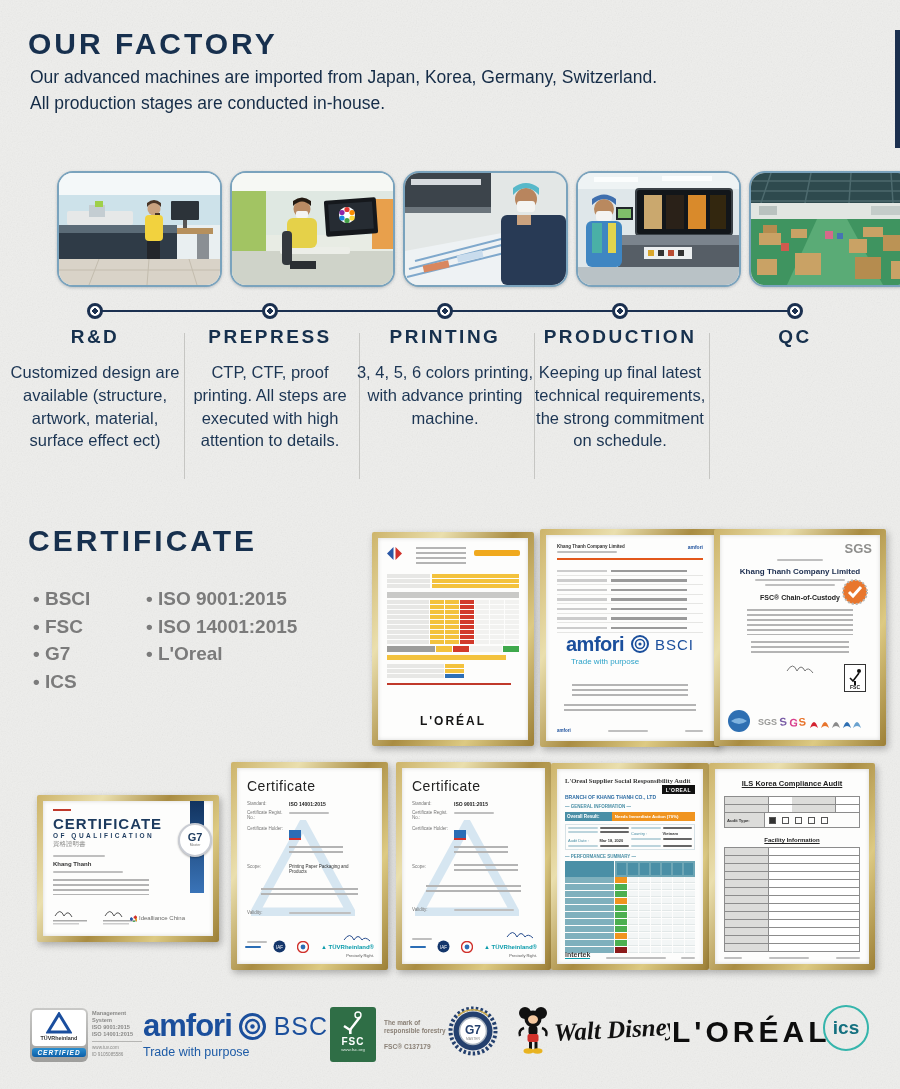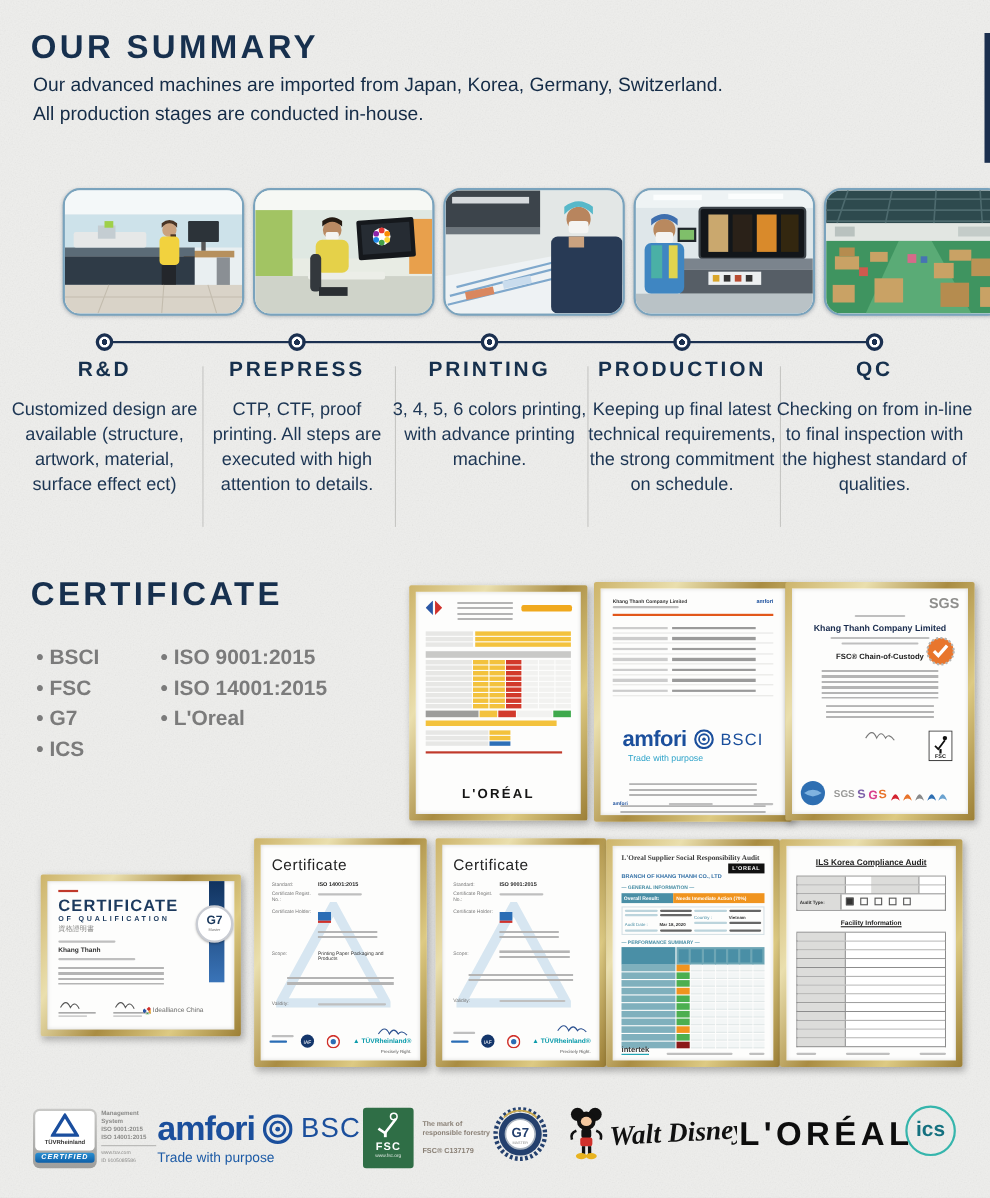"OUR SUMMARY" h1.page-title { text: SUMMARY -> FACTORY }
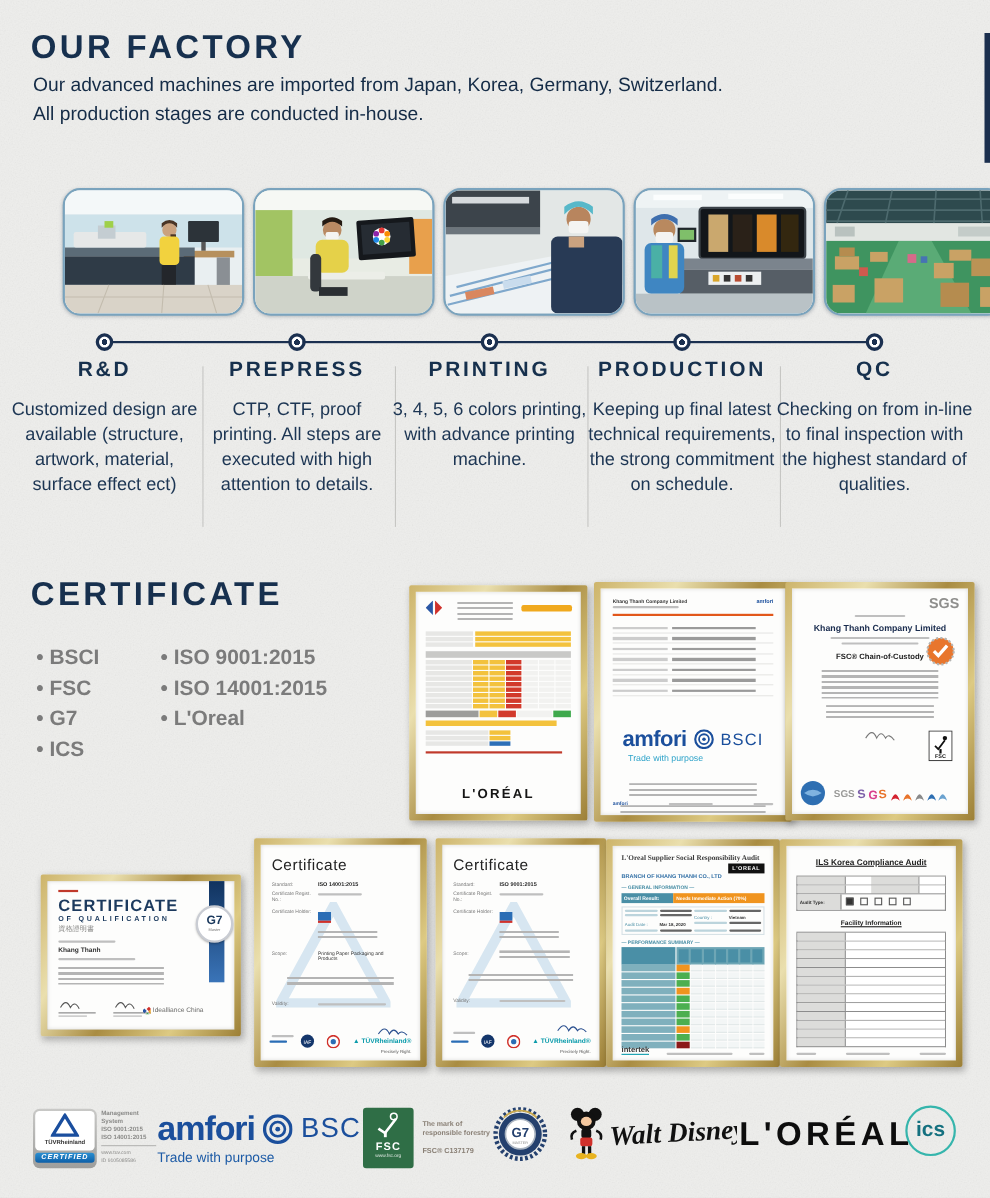"Checking on from in-line to" p { html: <p>Checking on from in-line to final inspection with the highest standard of qualities.</p> -> none }
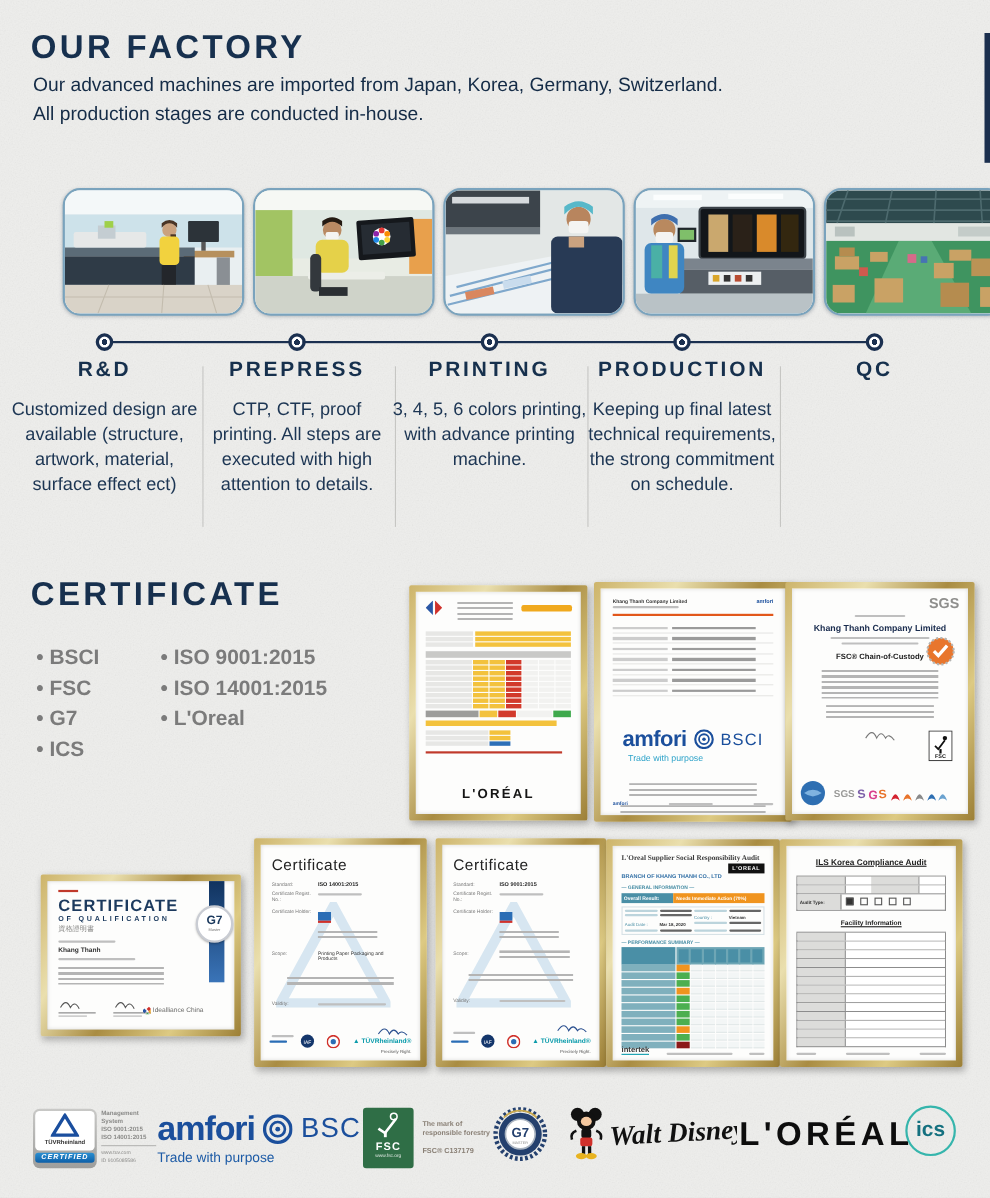"amfori BSCI" div { margin-top: 28px -> 0 }
